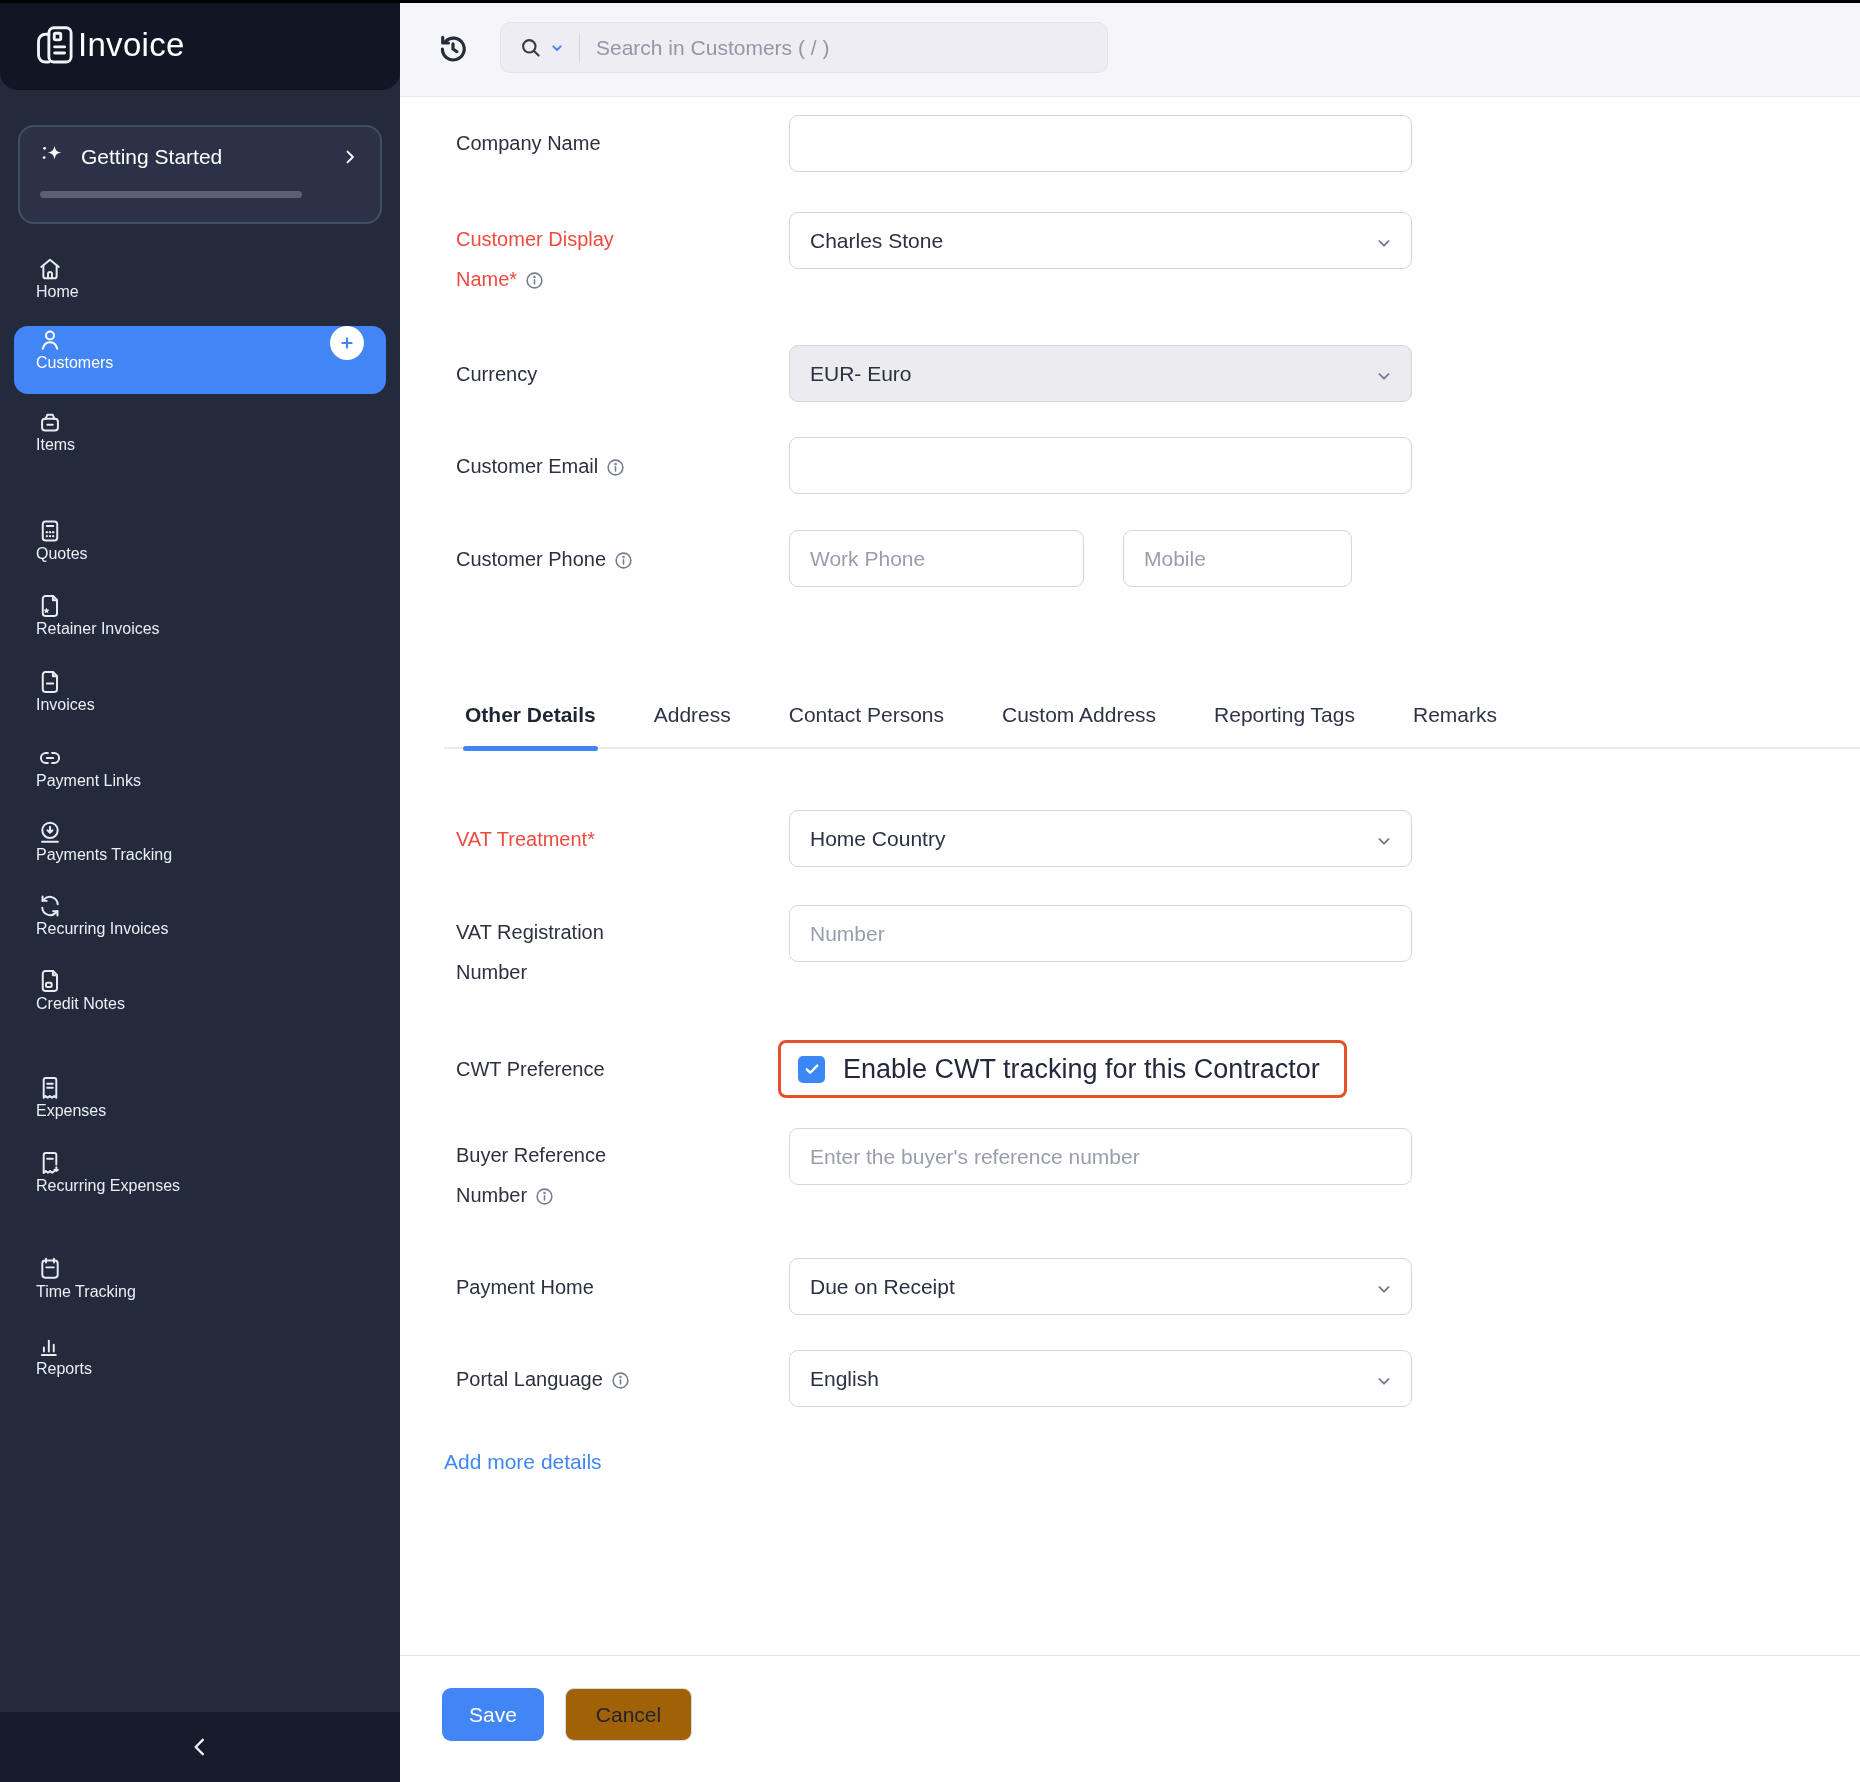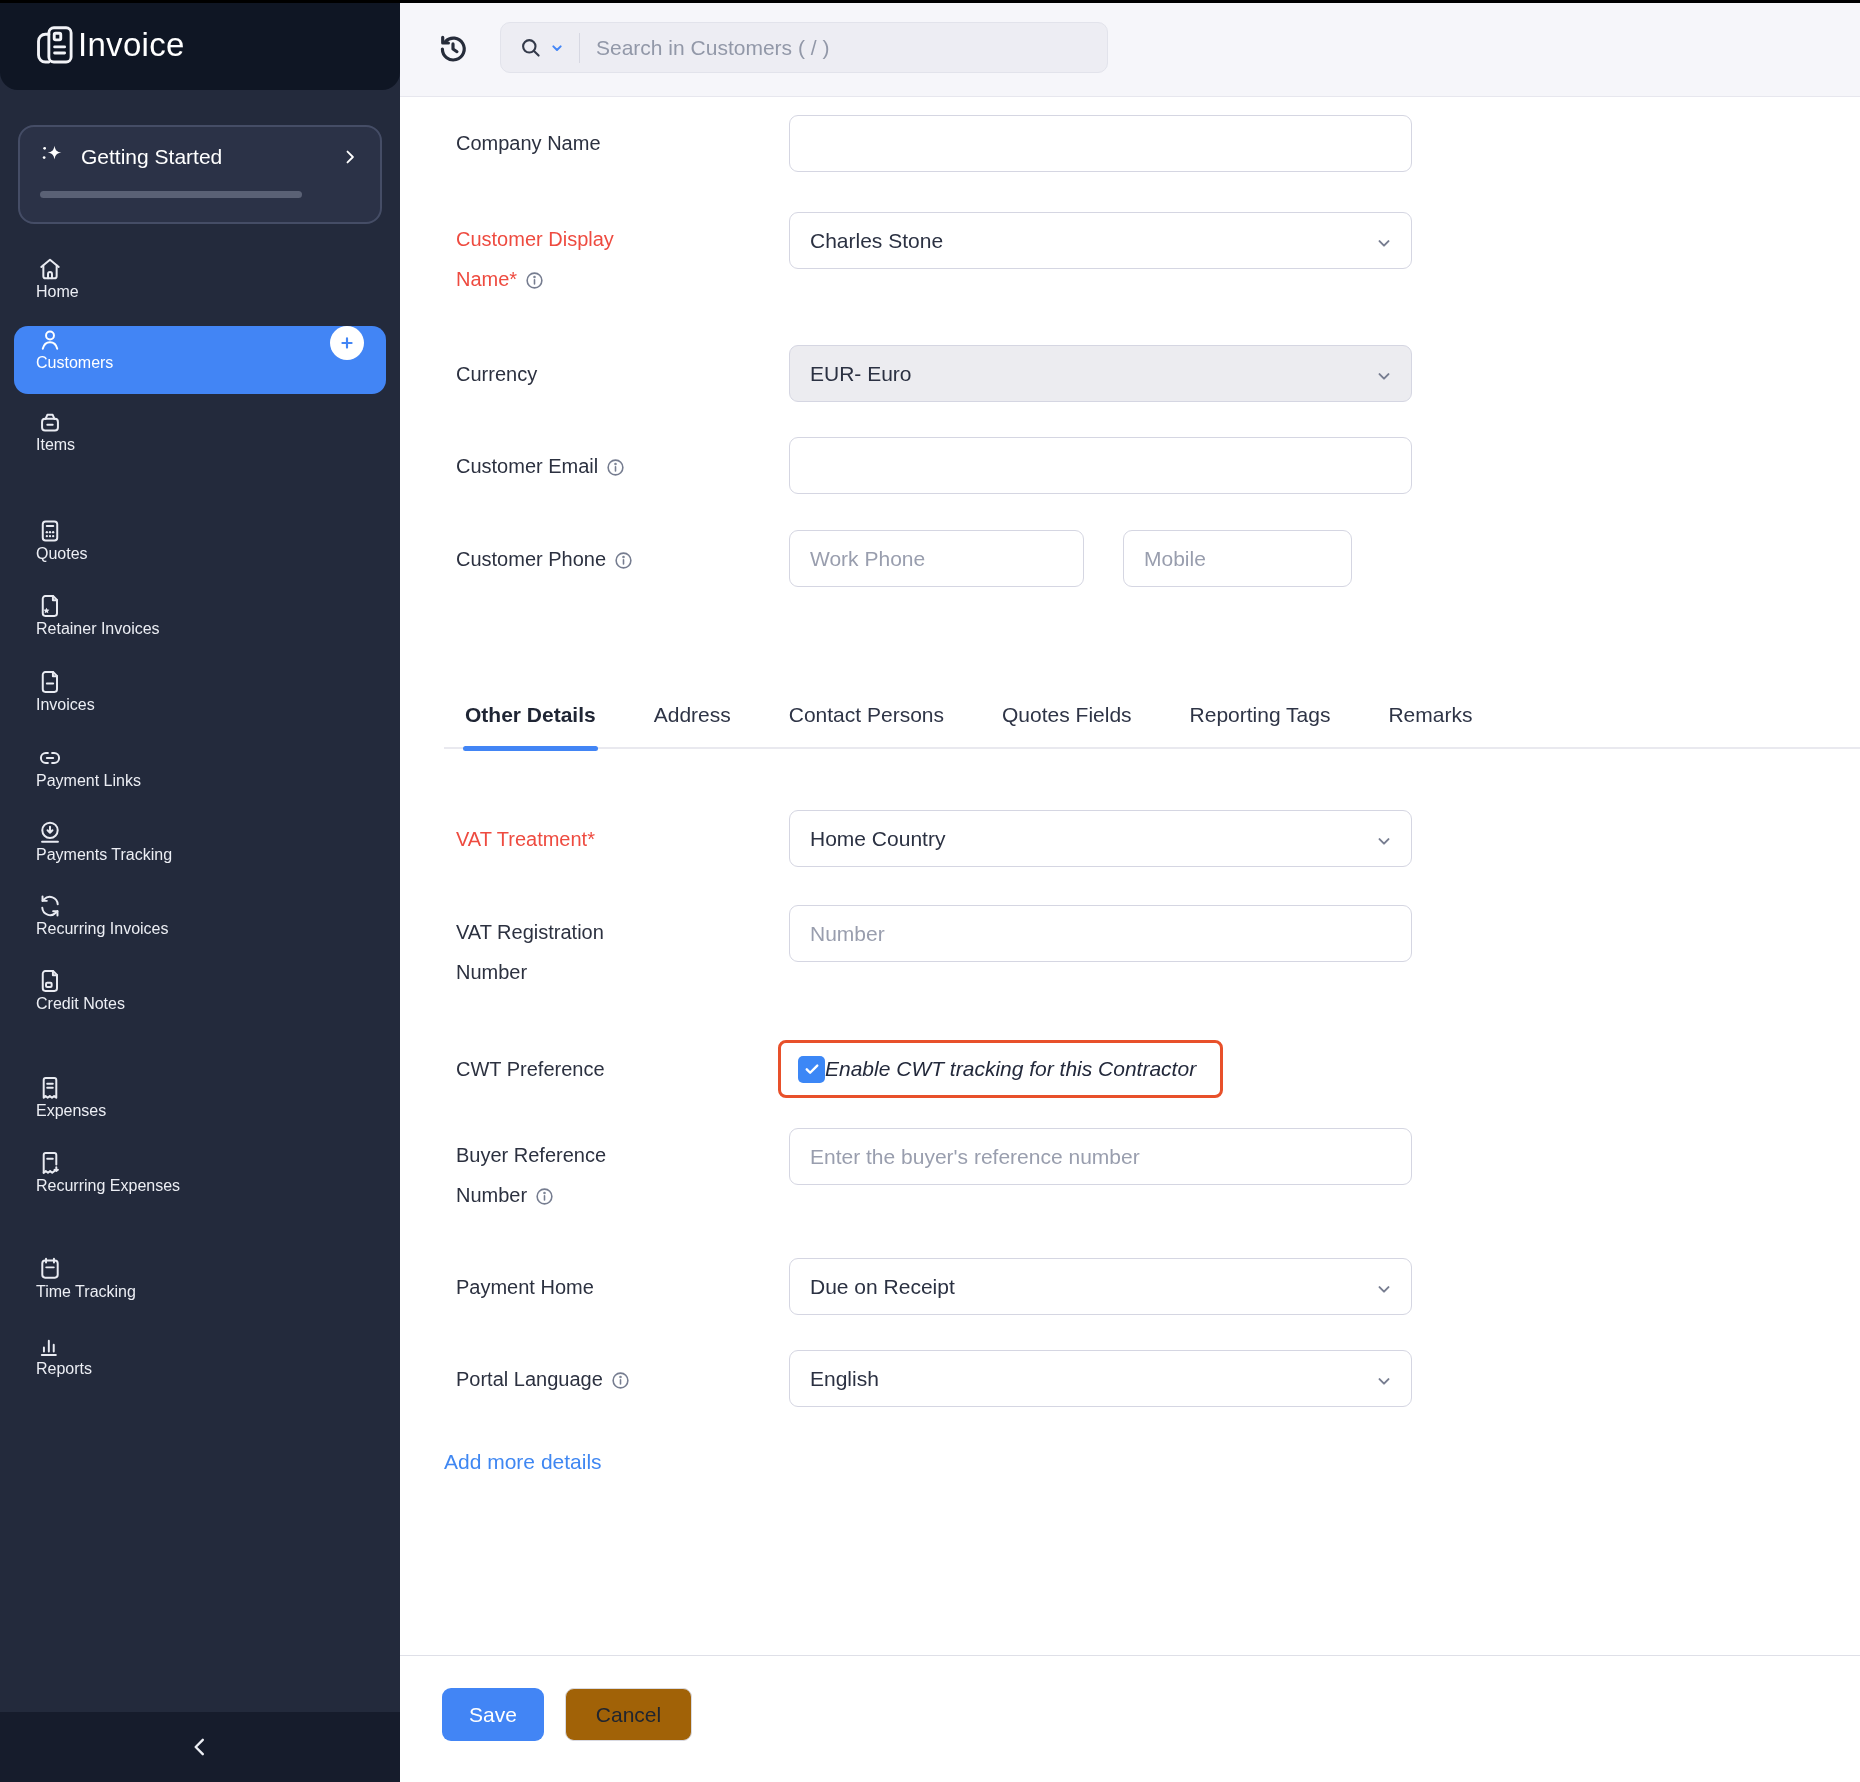"Quotes Fields" span { text: Quotes Fields -> Custom Address }
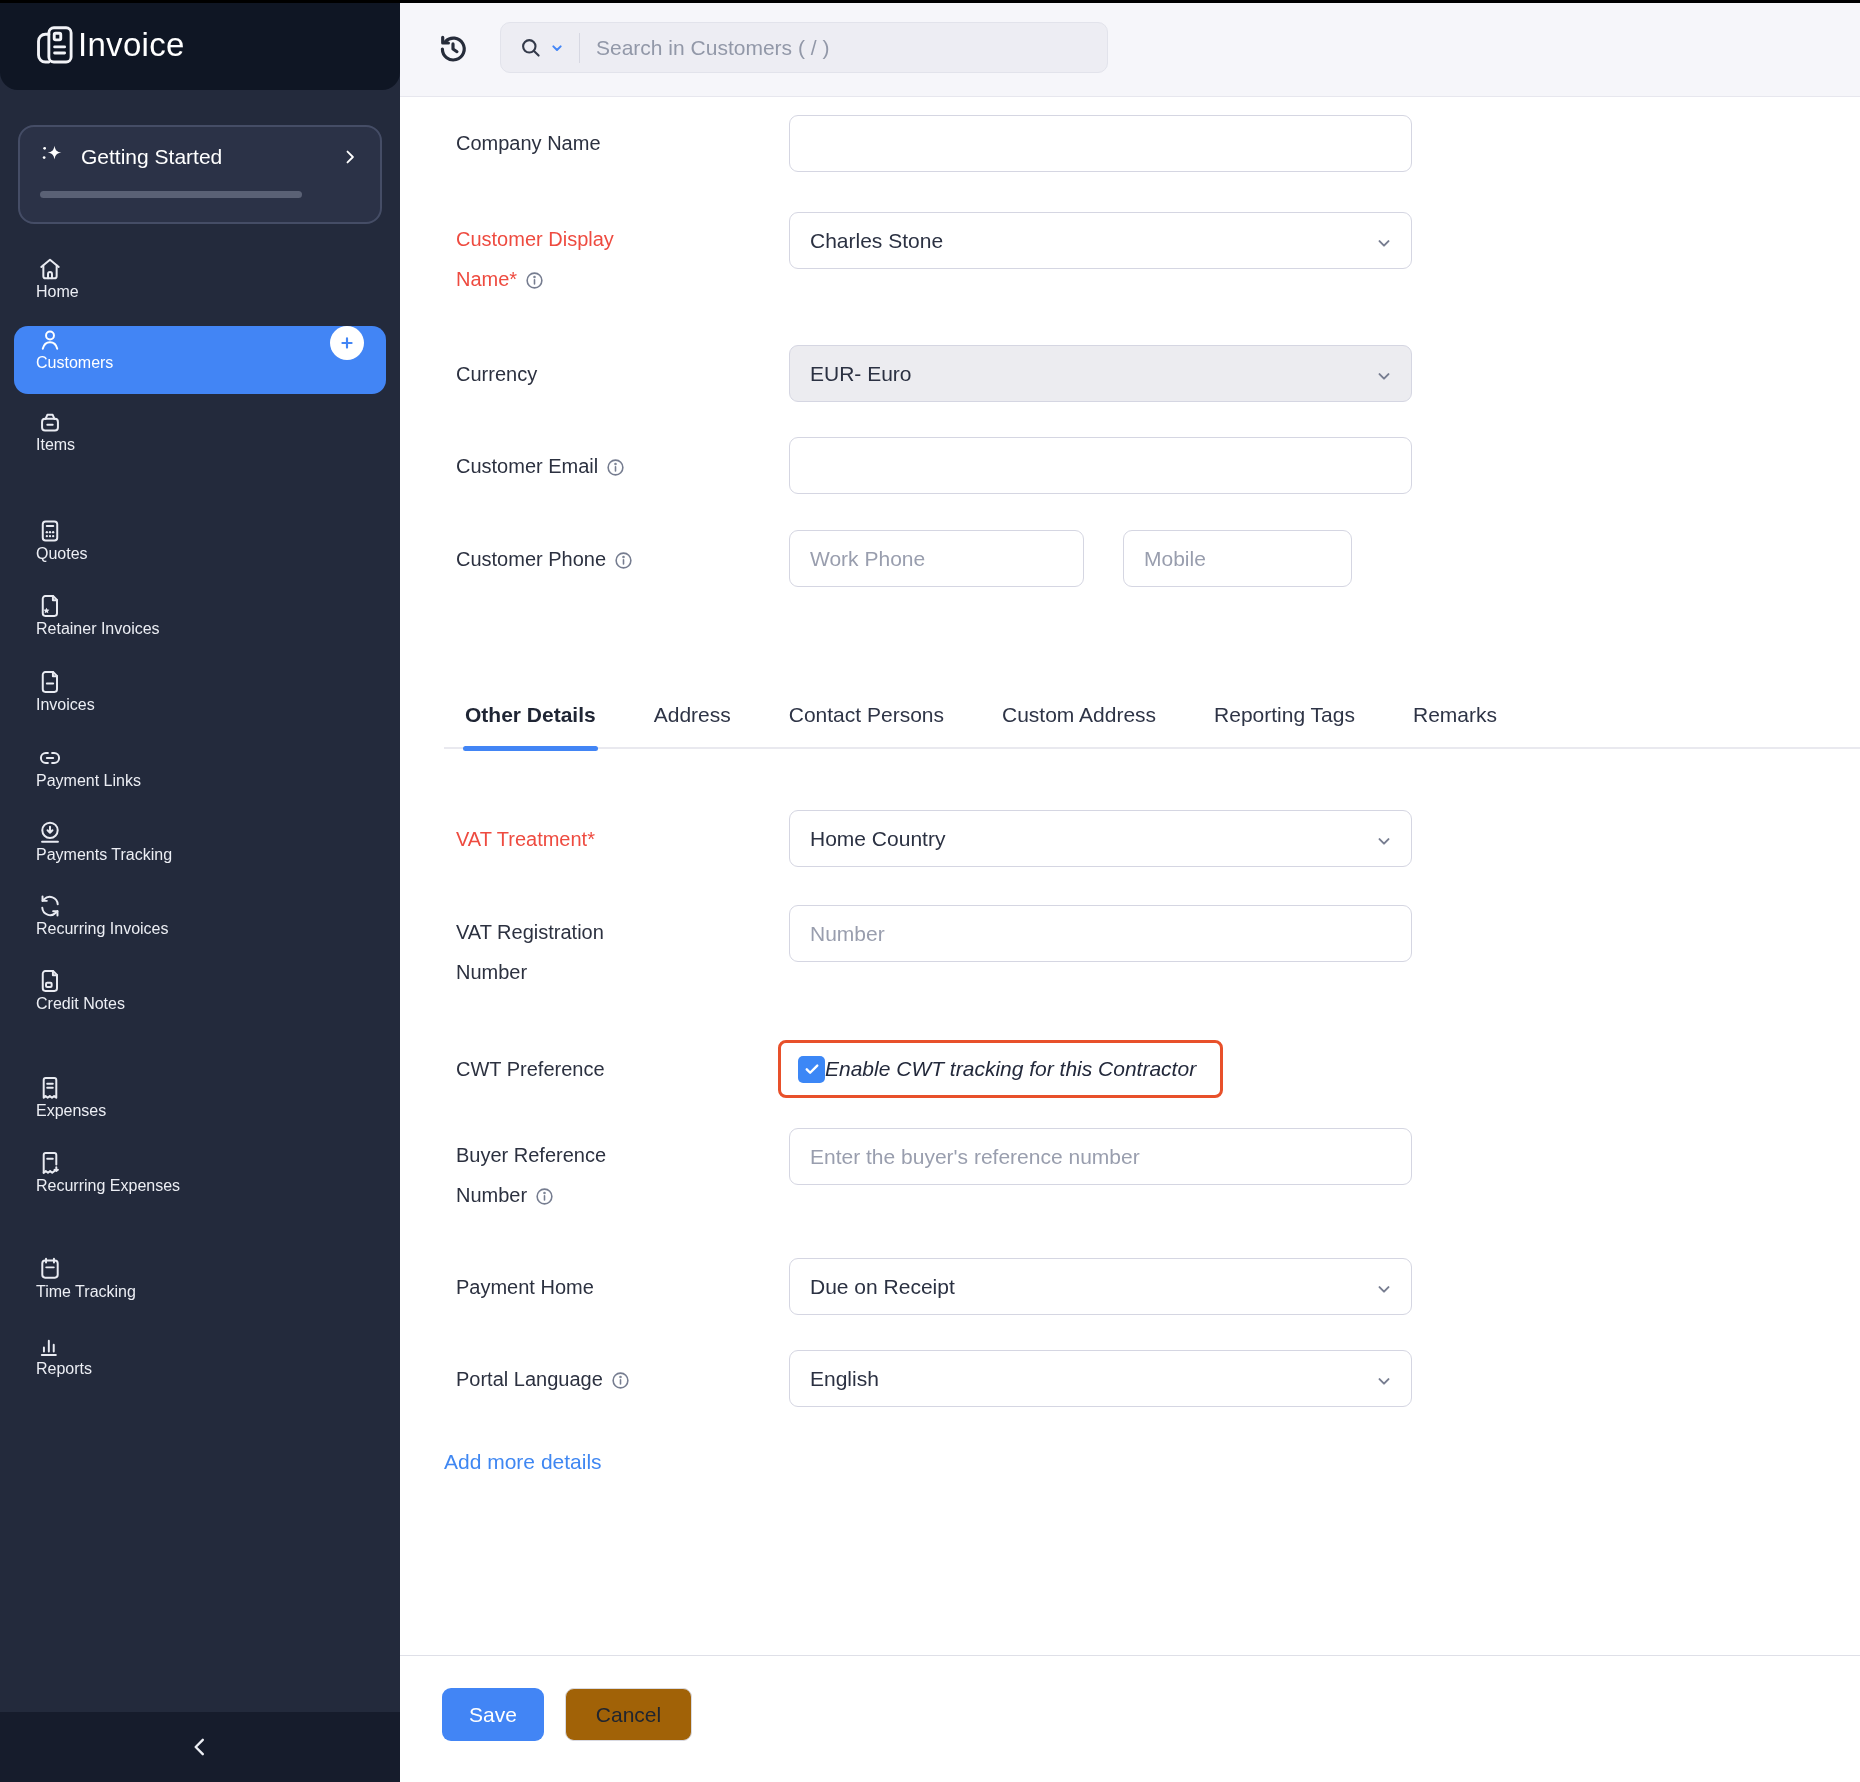"Enable CWT tracking for this" .cwt-text { font-size: 21px -> 27px; font-style: italic -> none; margin-left: 0 -> 18px }
